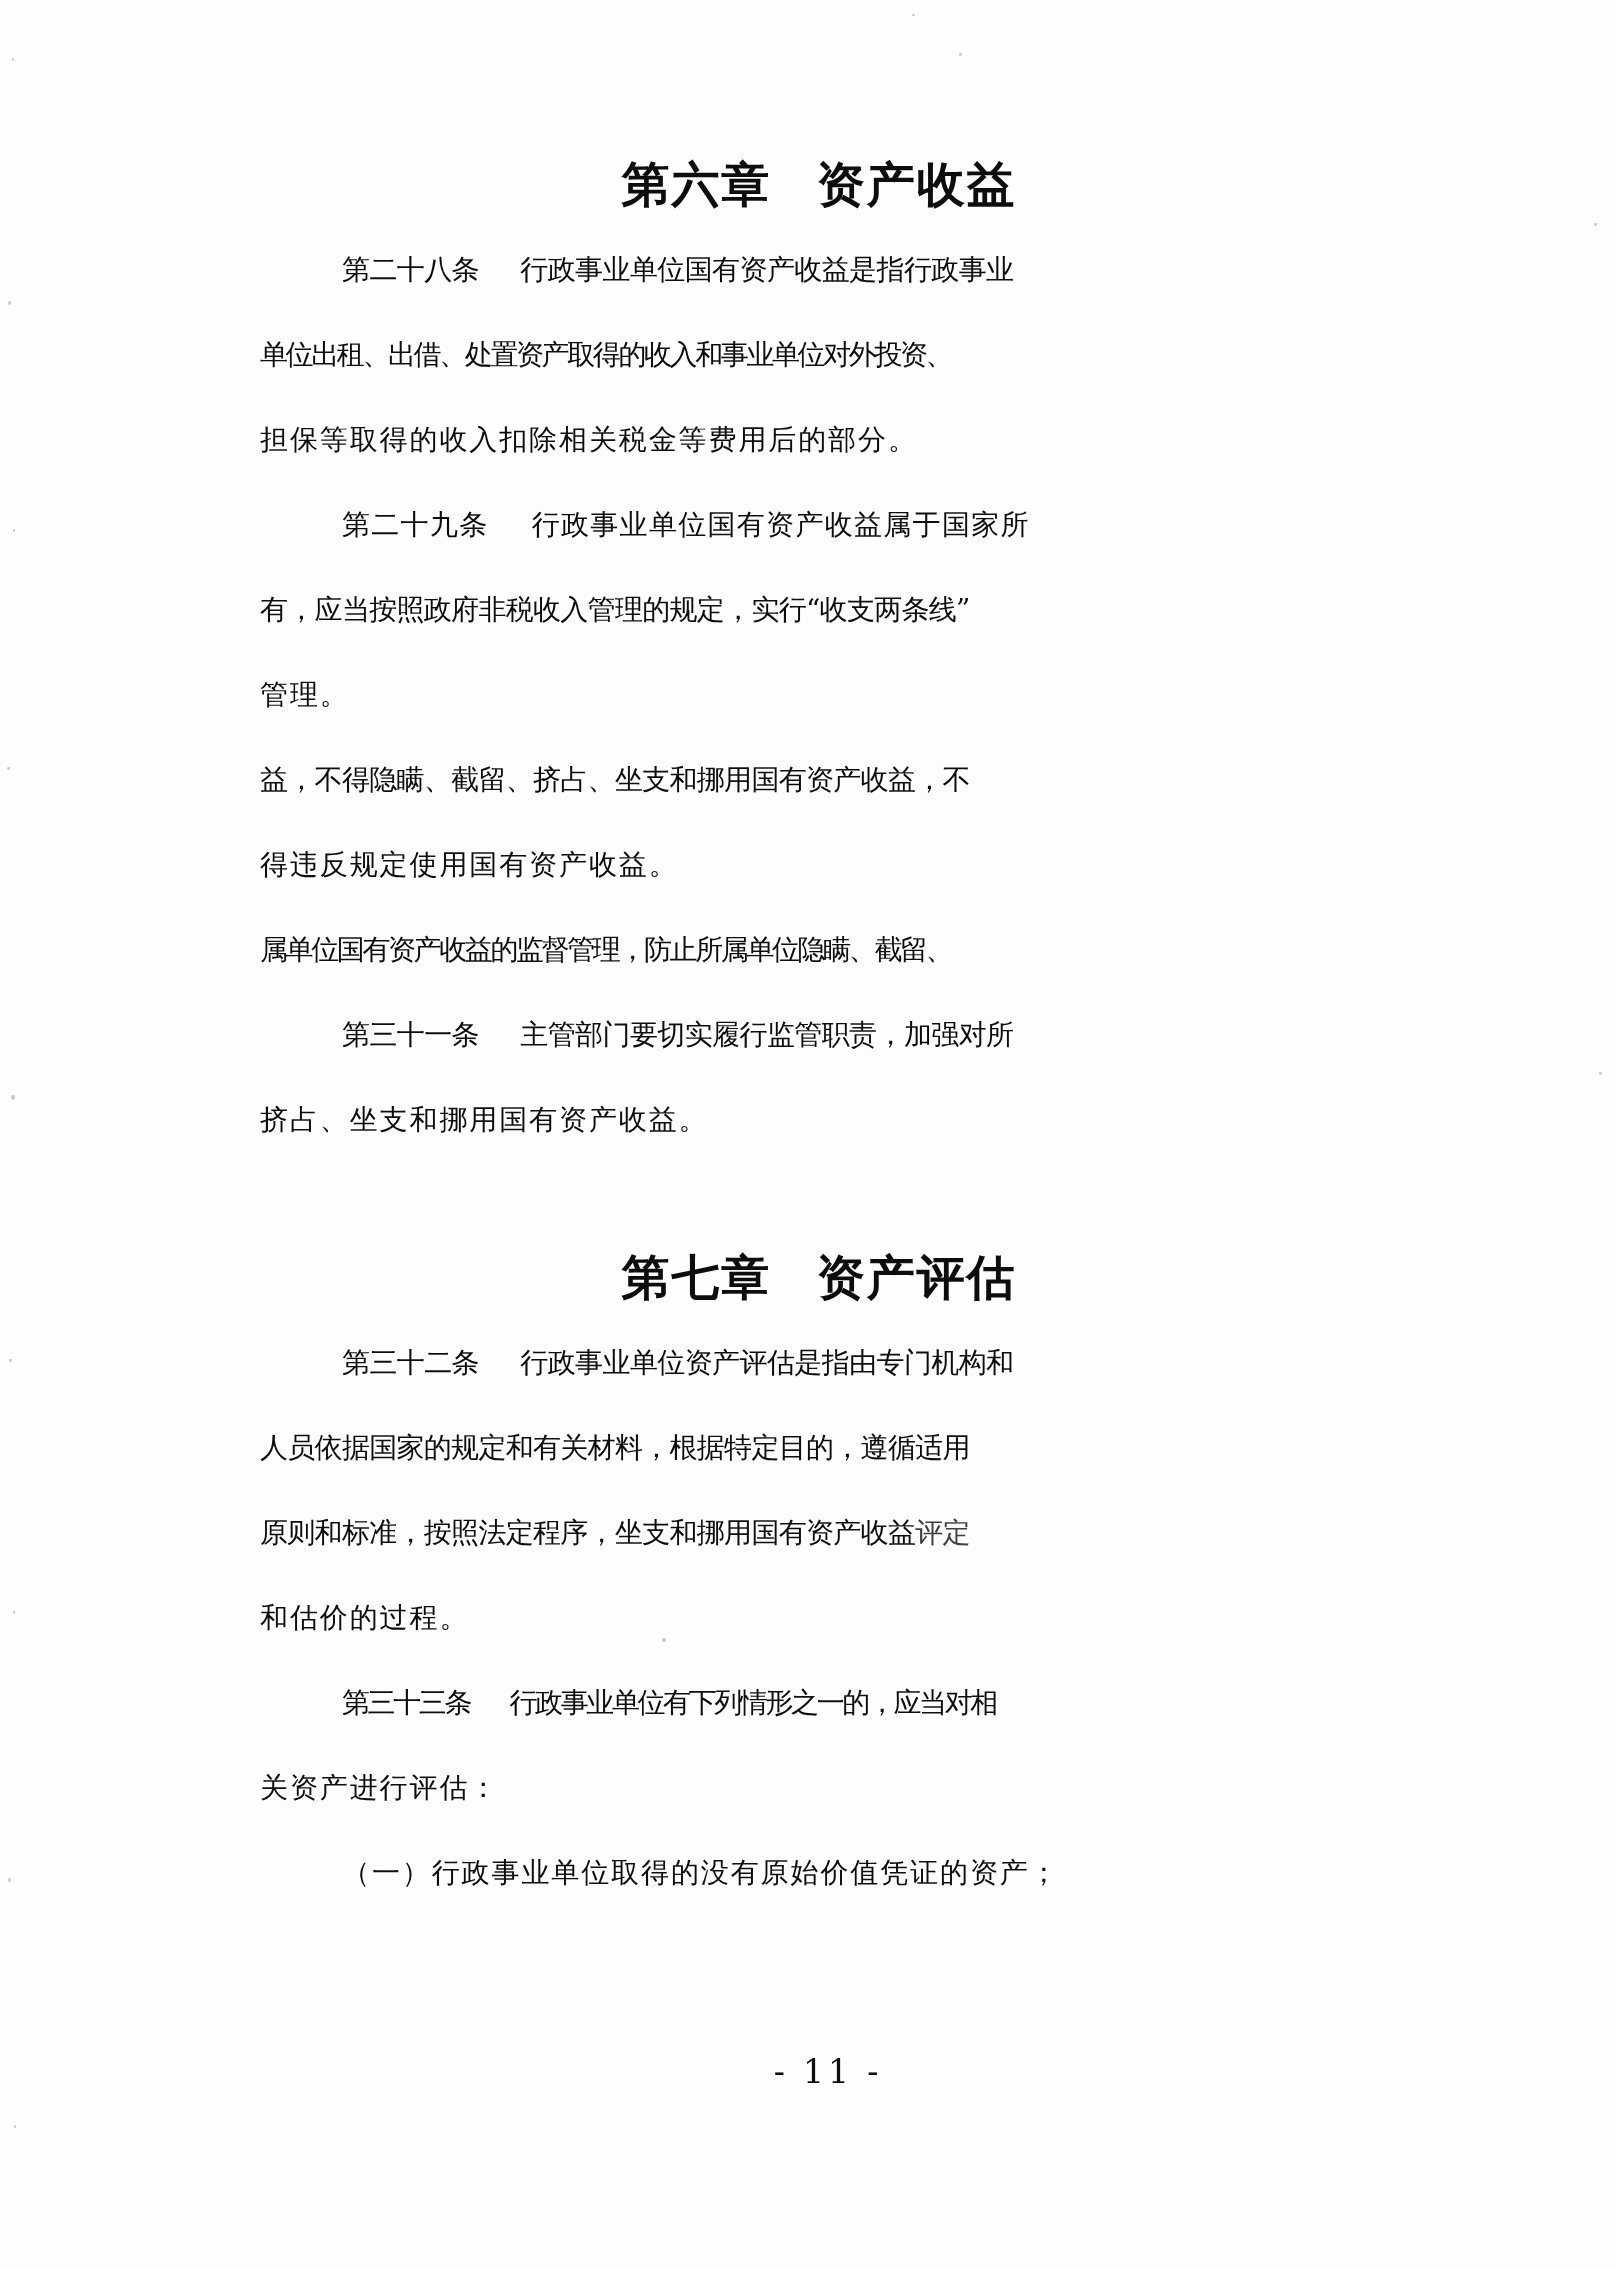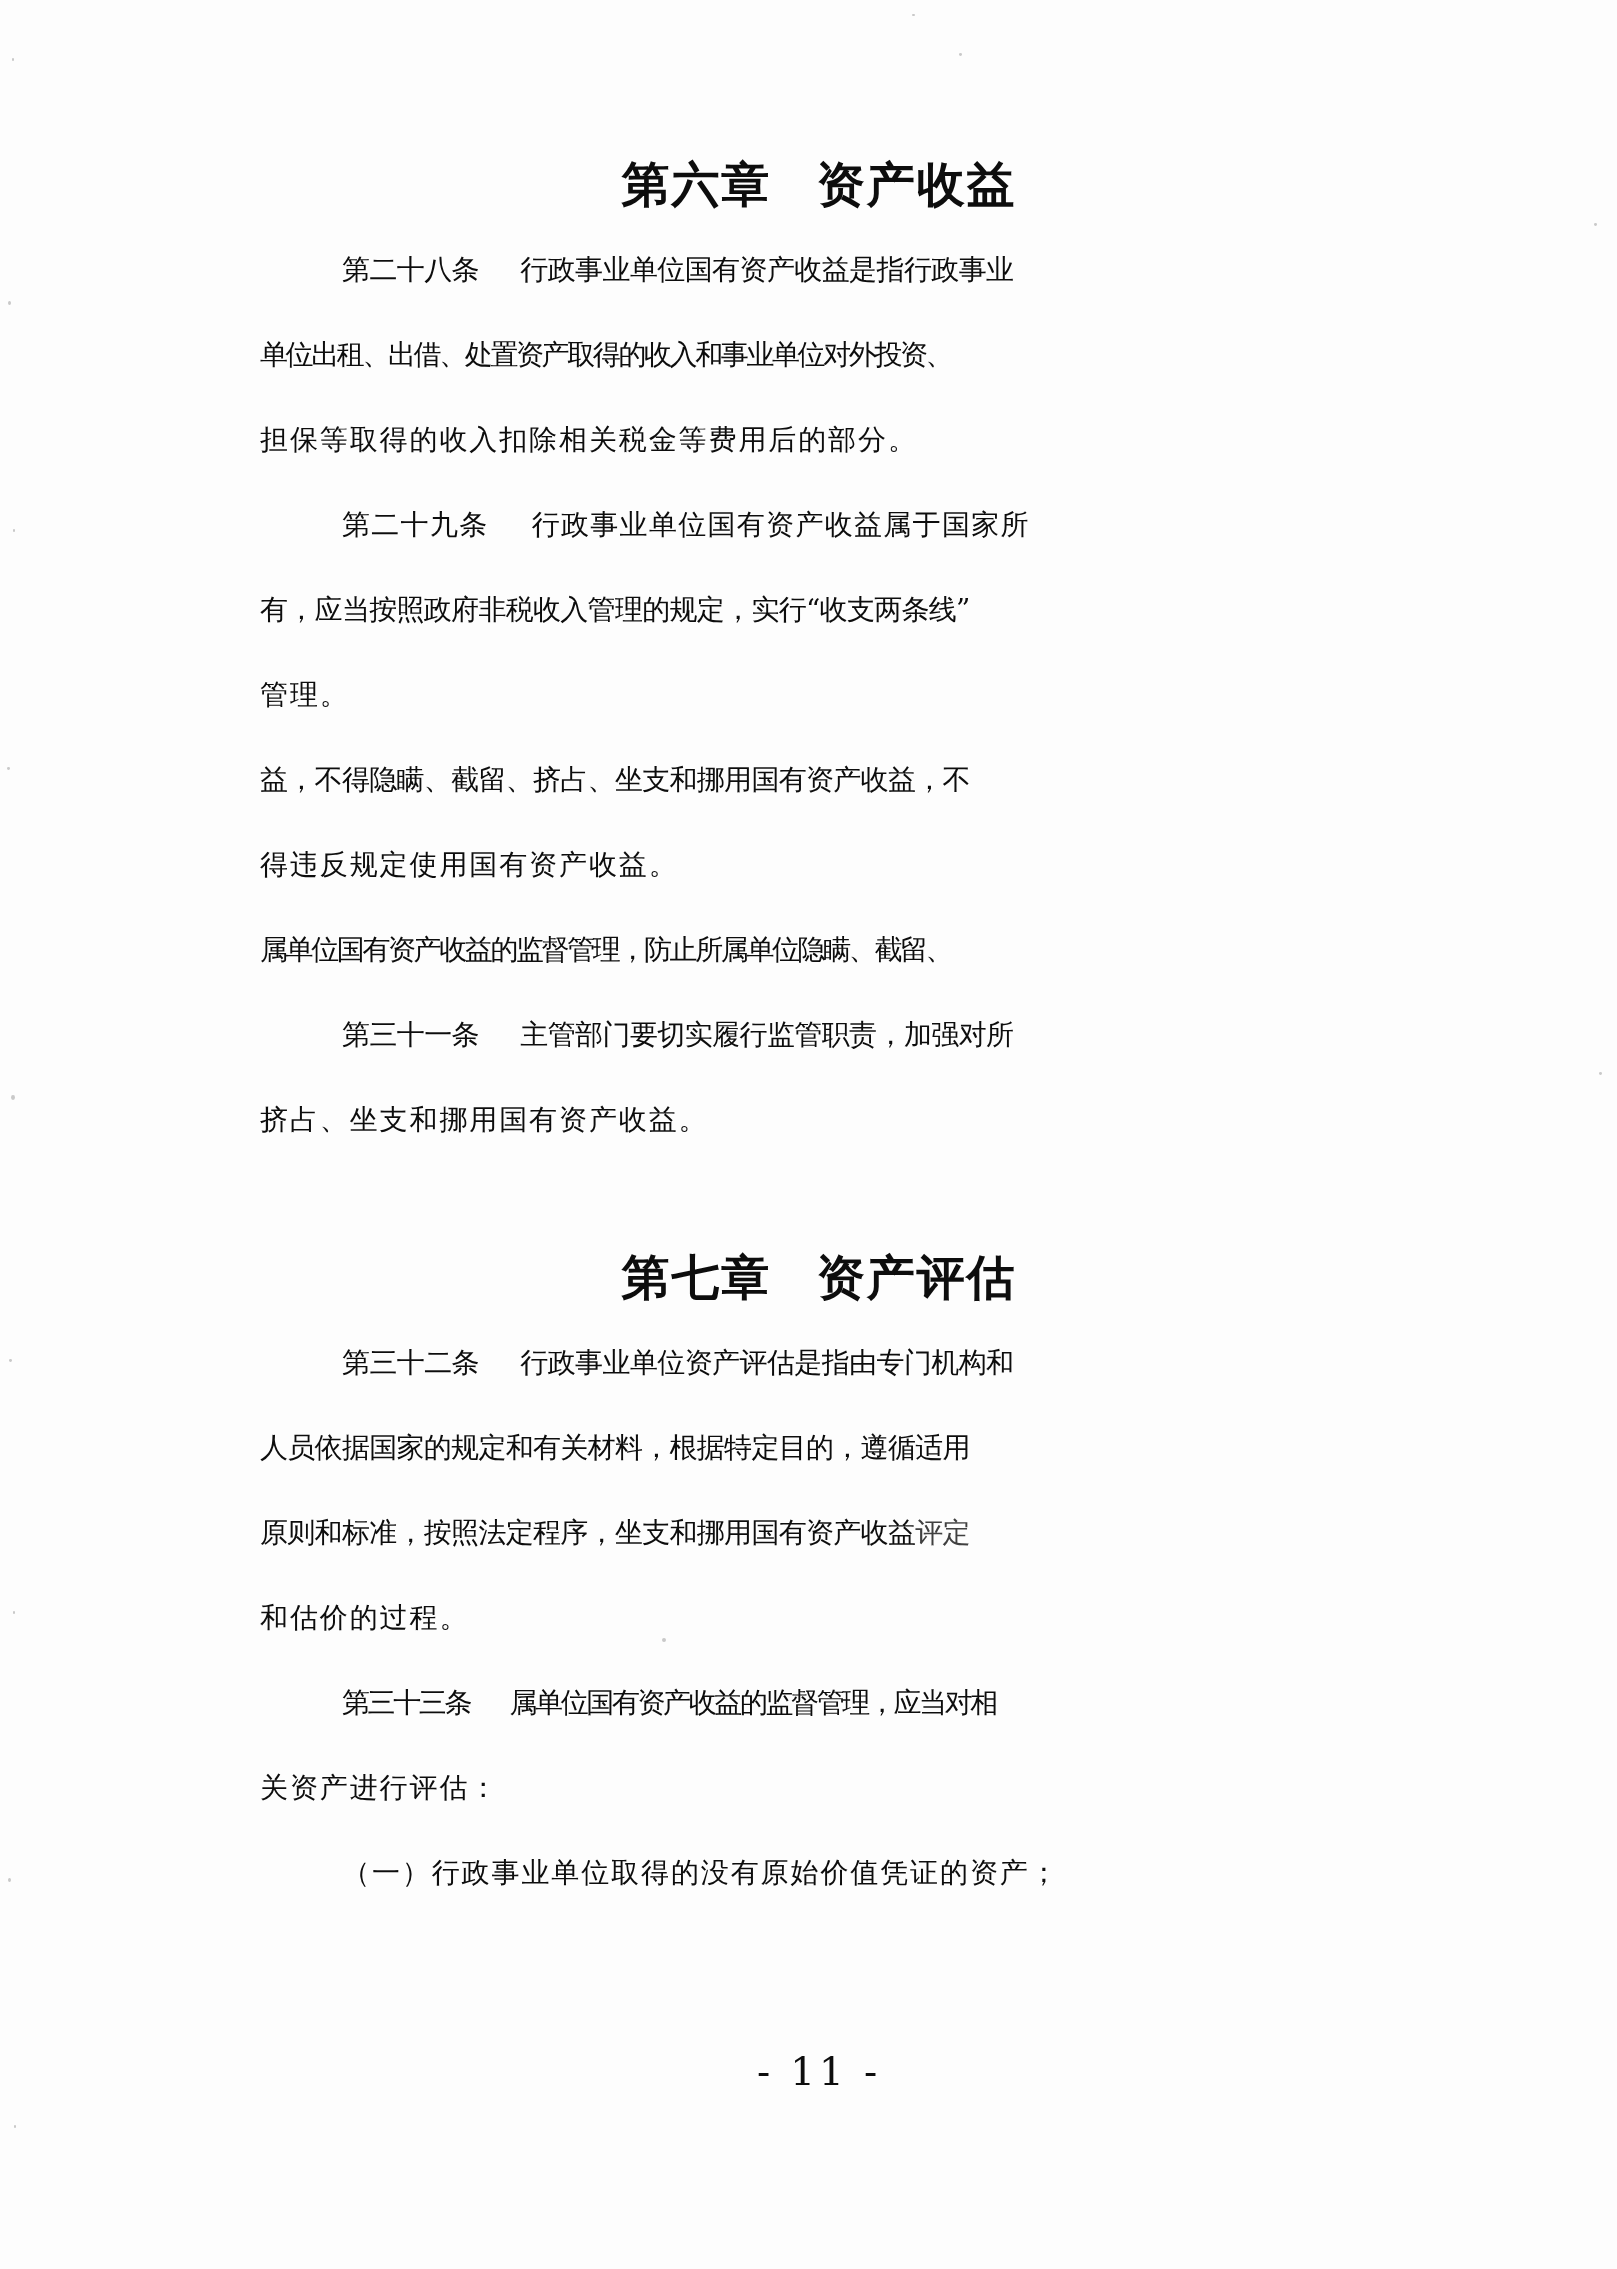"第三十三条 属单位国有资产收益的监督管理，应当对相" span.lt { text: 属单位国有资产收益的监督管理 -> 行政事业单位有下列情形之一的 }
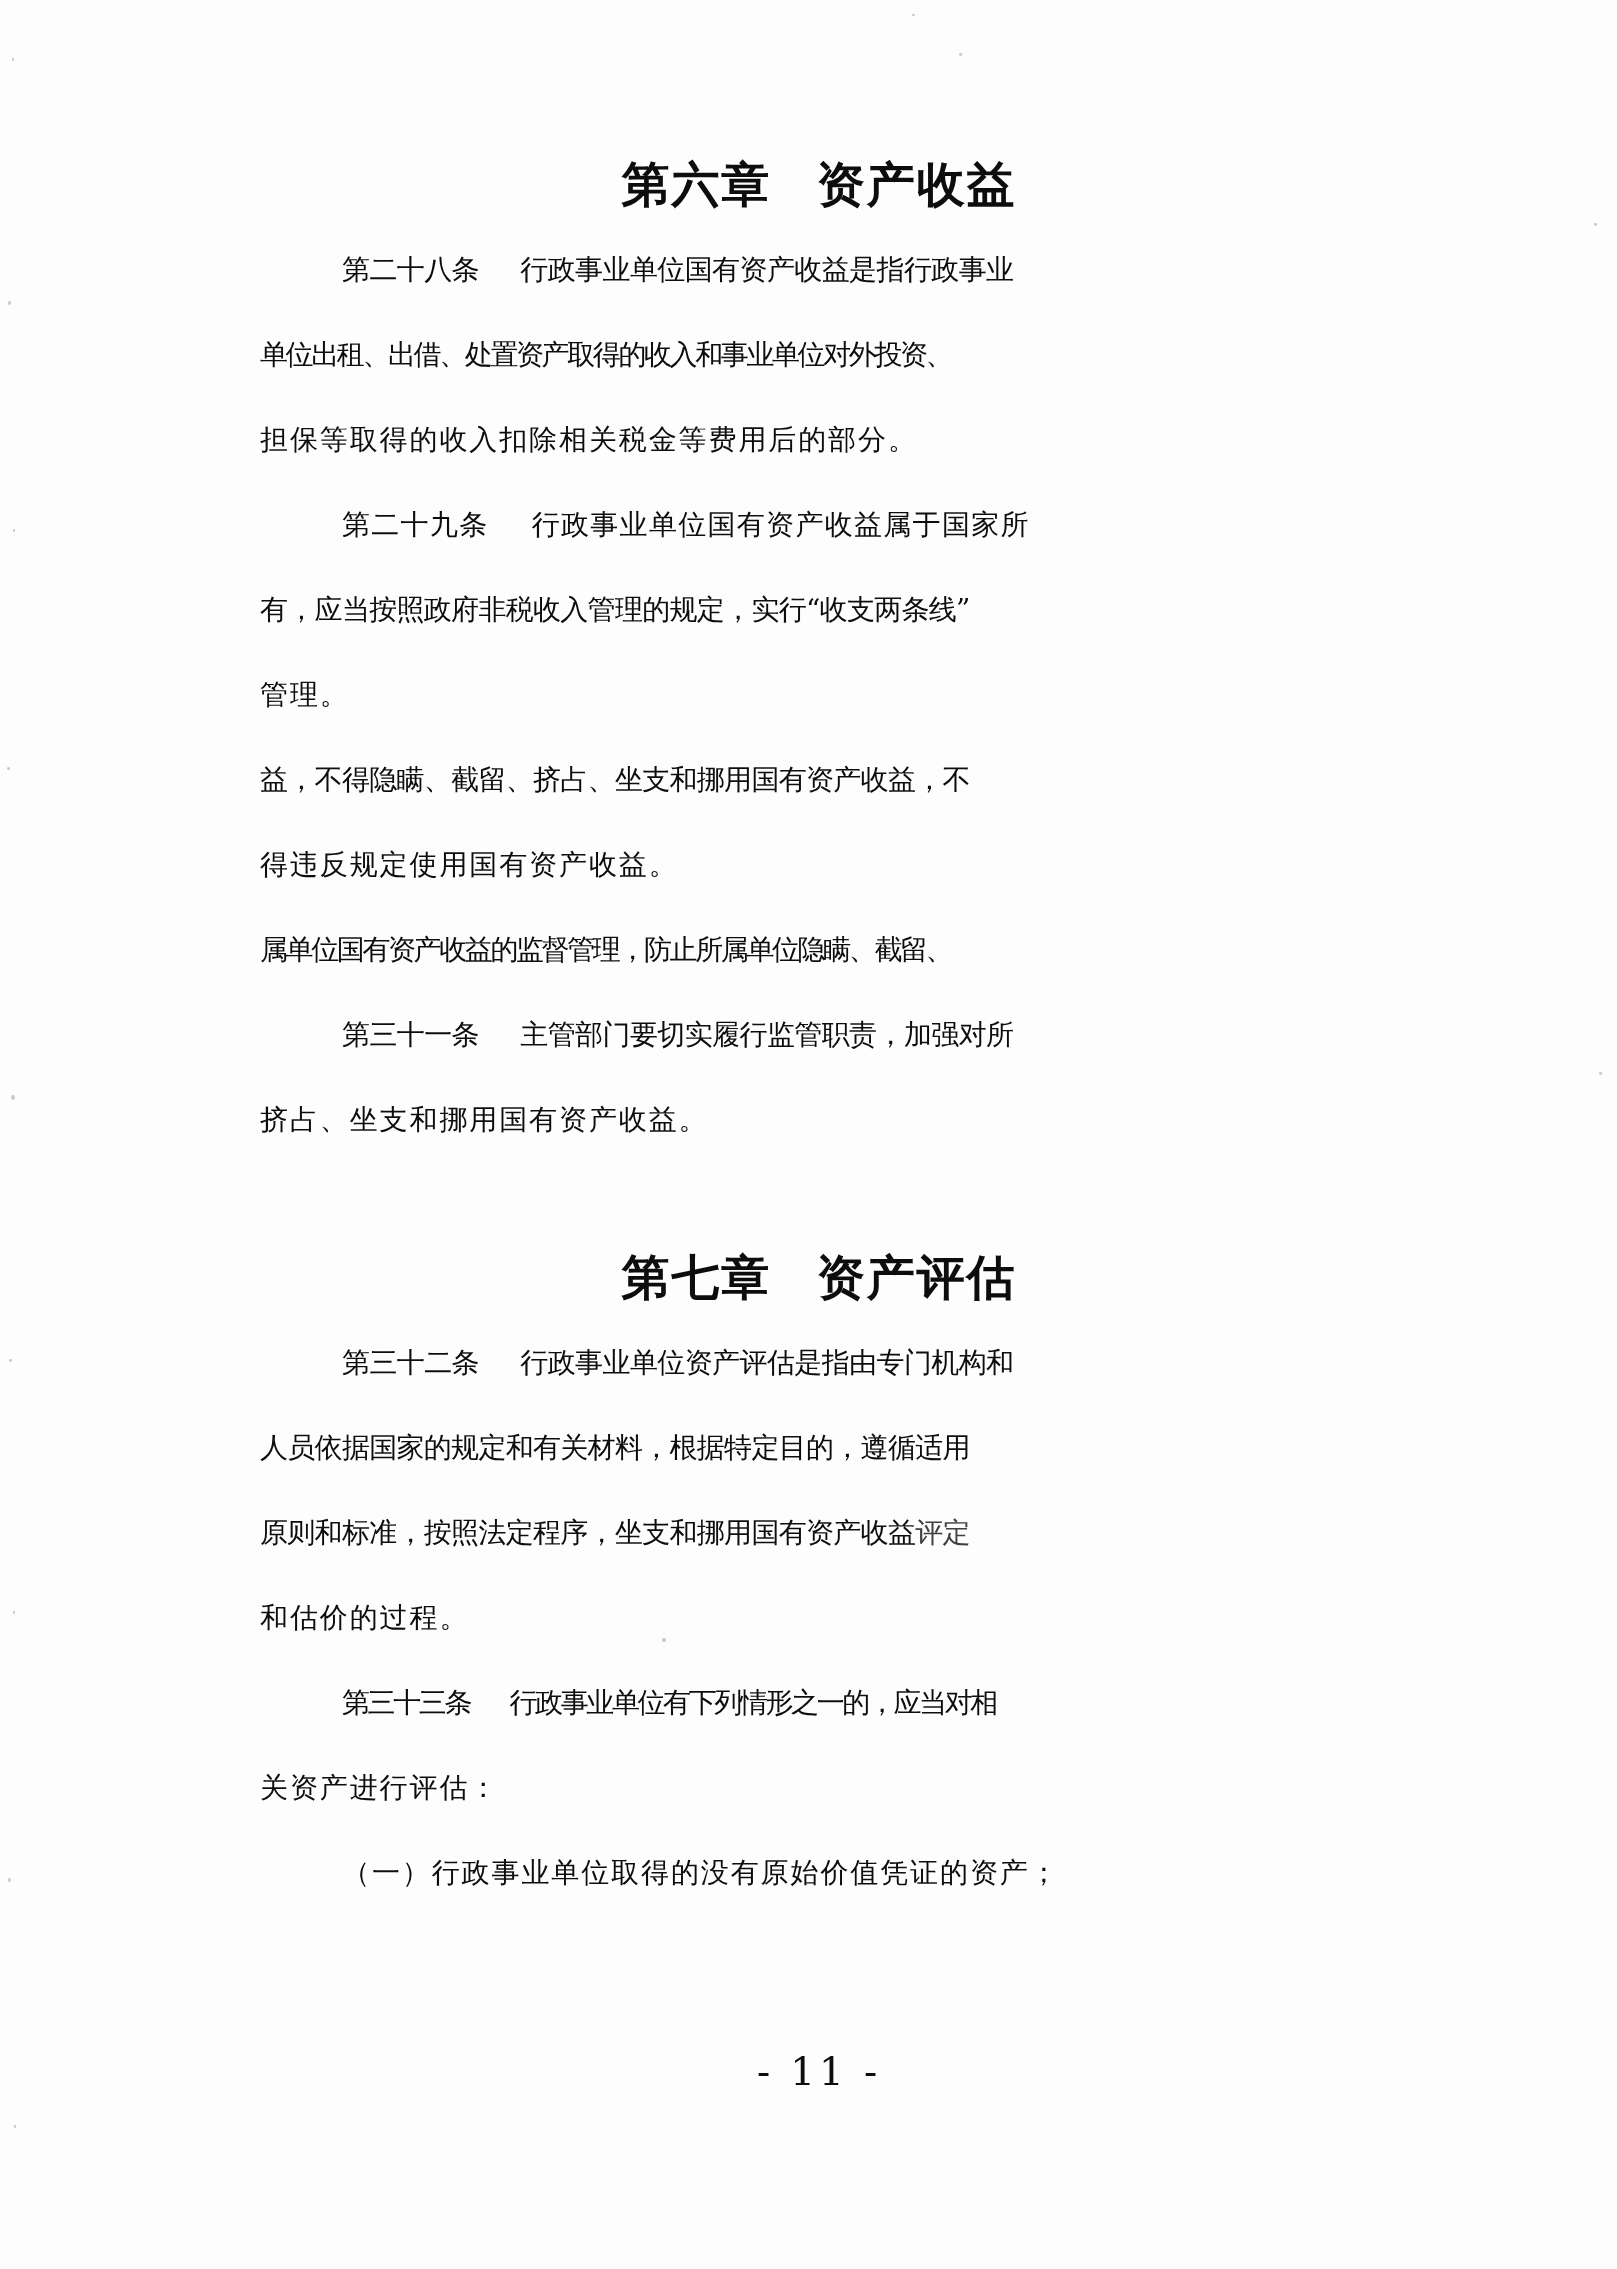"- 11 -" .footer { font-size: 39px -> 33px; left: 260px -> 269px }
